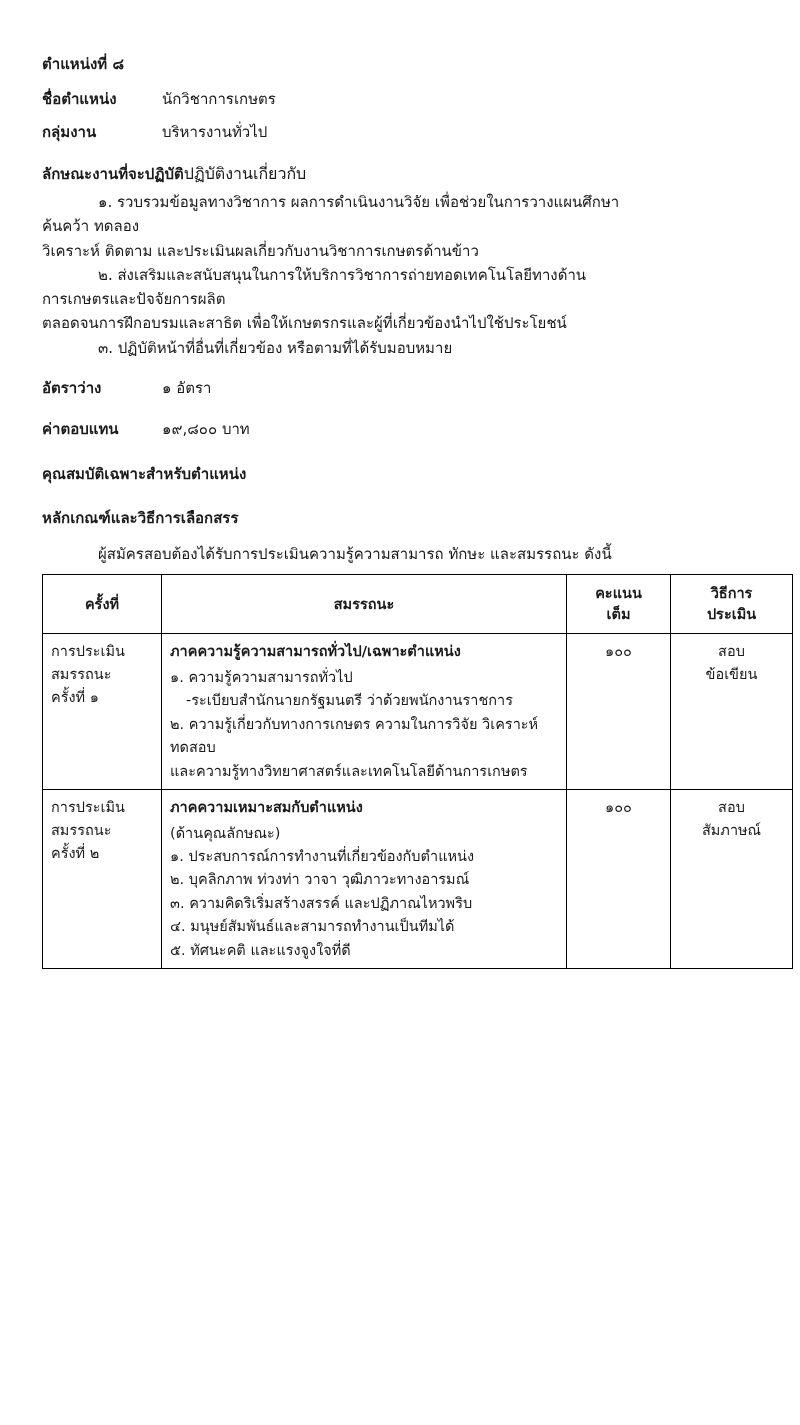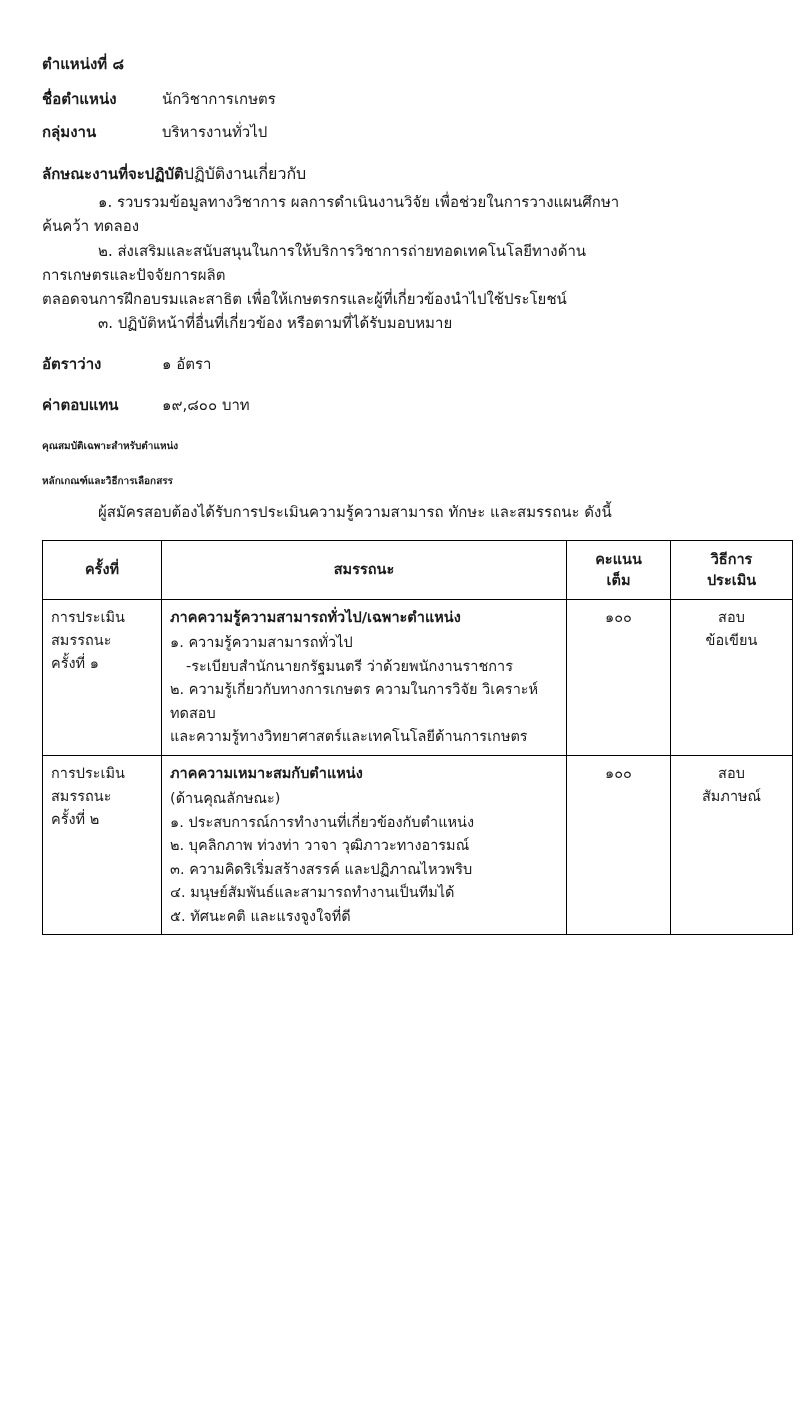"วิเคราะห์ ติดตาม" div.para { html: none -> <div>วิเคราะห์ ติดตาม และประเมินผลเกี่ยวกับงานวิชาการเกษตรด้านข้าว</div> }
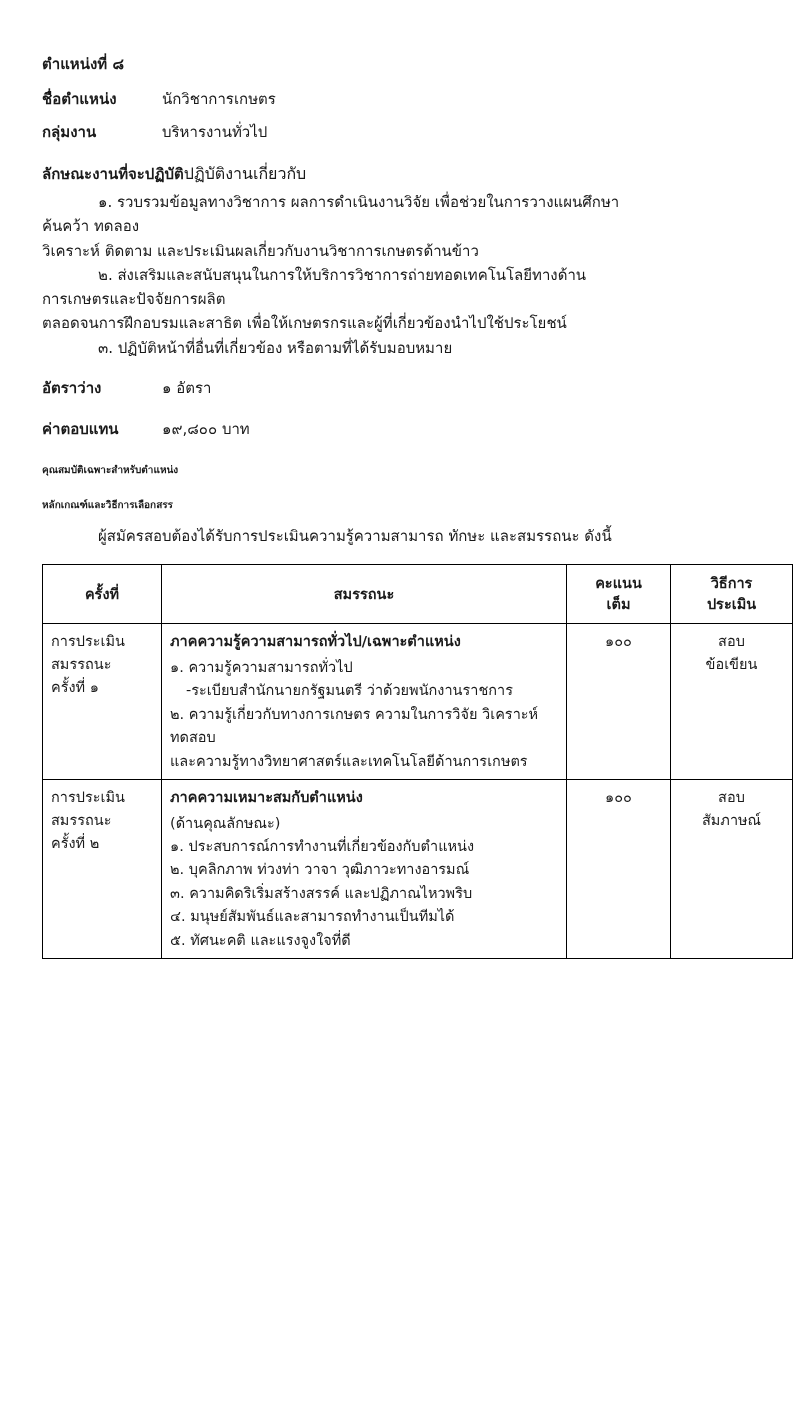"คุณสมบัติเฉพาะสำหรับตำแหน่ง" .section-head { font-size: 10px -> 15px }
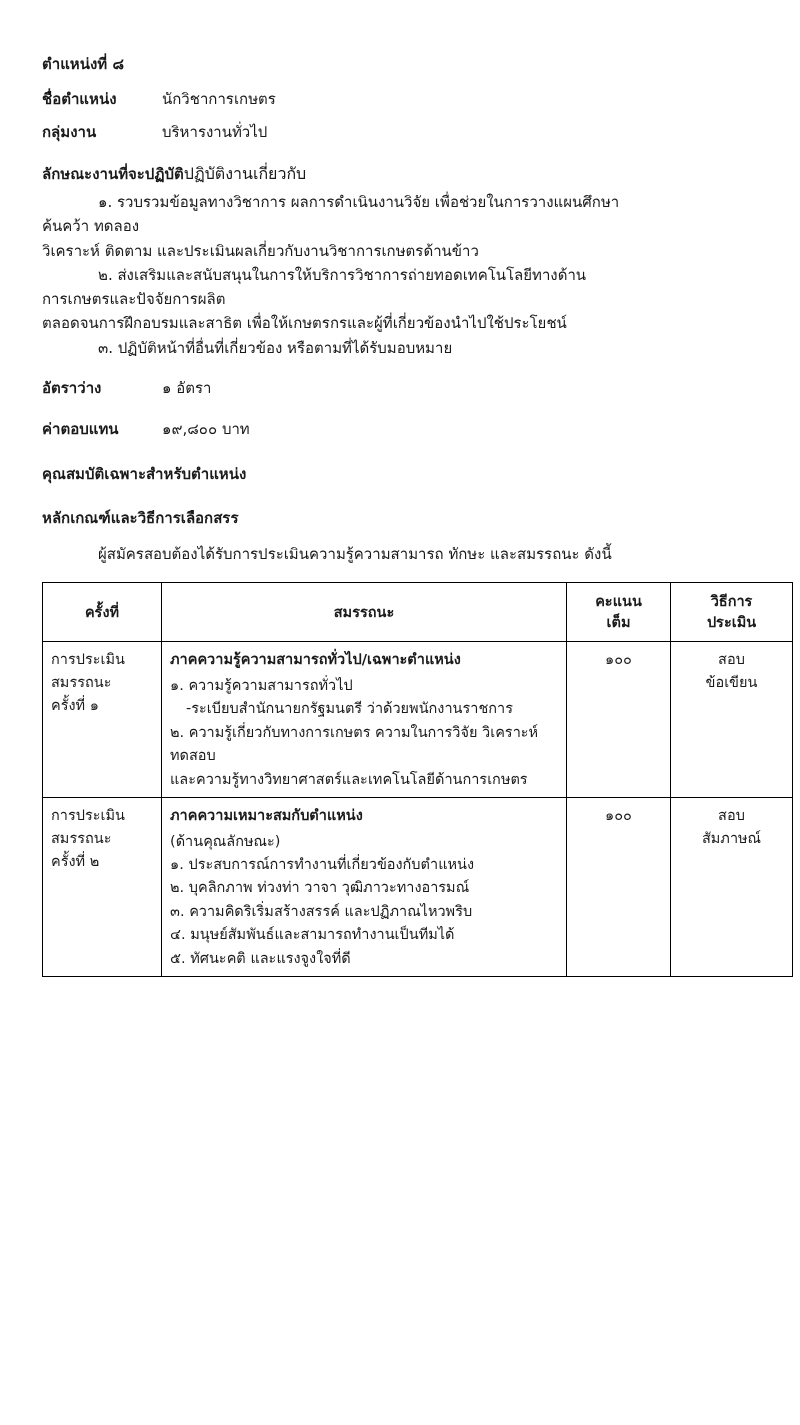"ผู้สมัครสอบต้องได้รับการประเมินความรู้คว" .table-intro { margin-bottom: 16px -> 8px }
